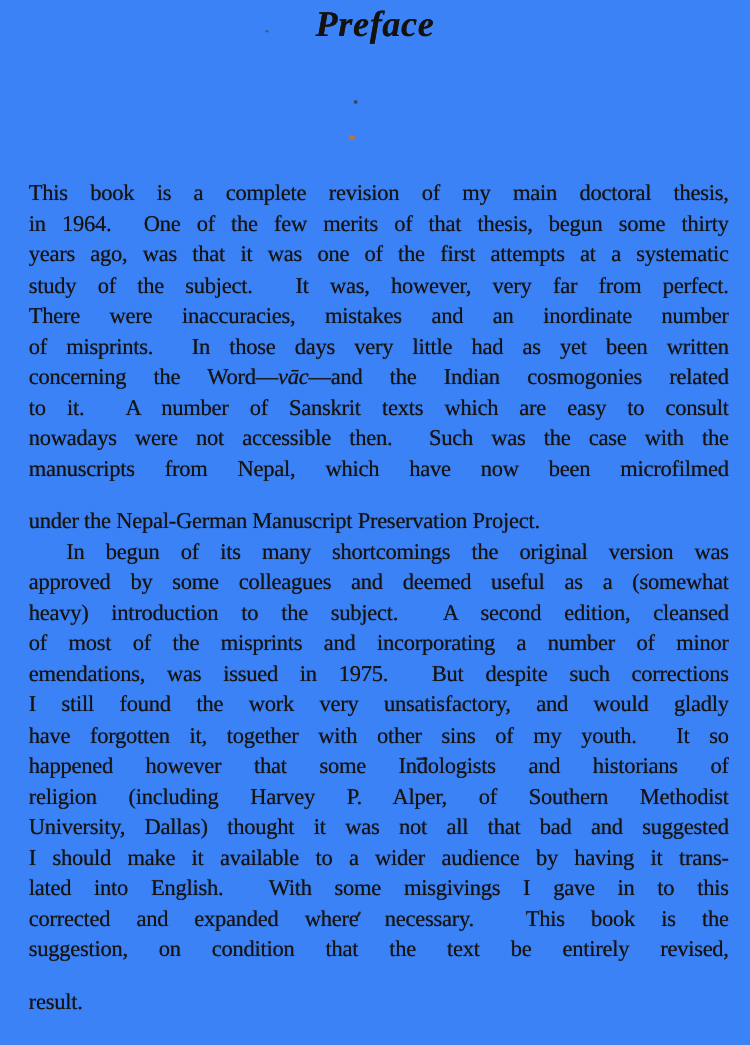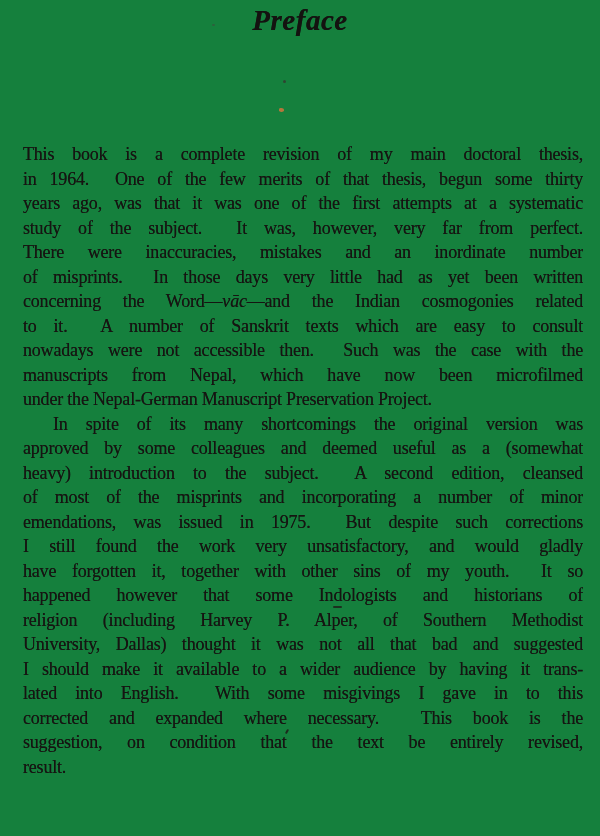"Preface" .page { background: #15803d -> #3b82f6 }
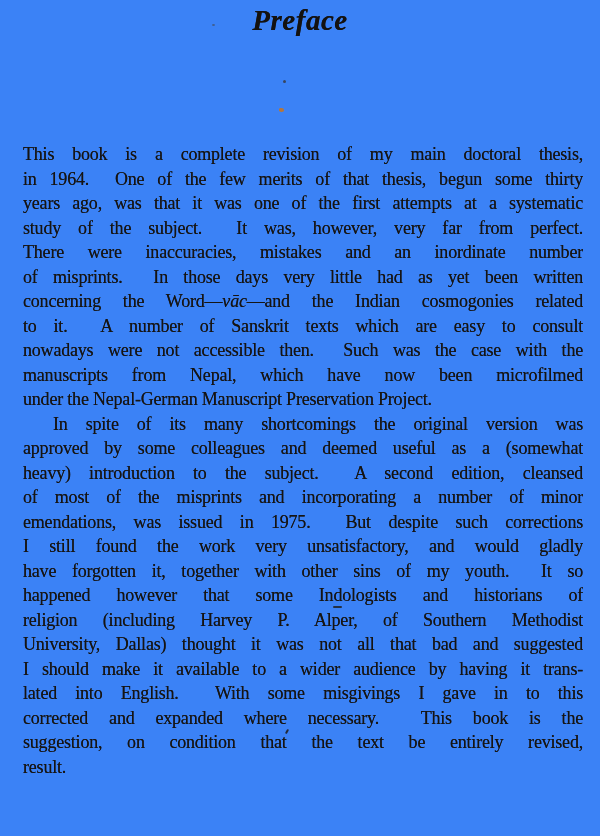"under the Nepal-German Manuscript" .line.last { margin-top: none -> 17px }
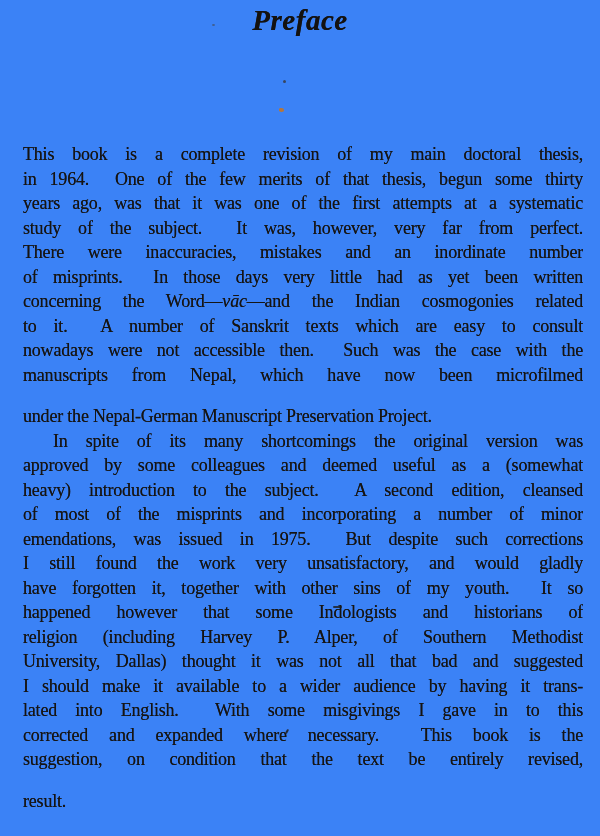"In spite of its many" span { text: spite -> begun }
